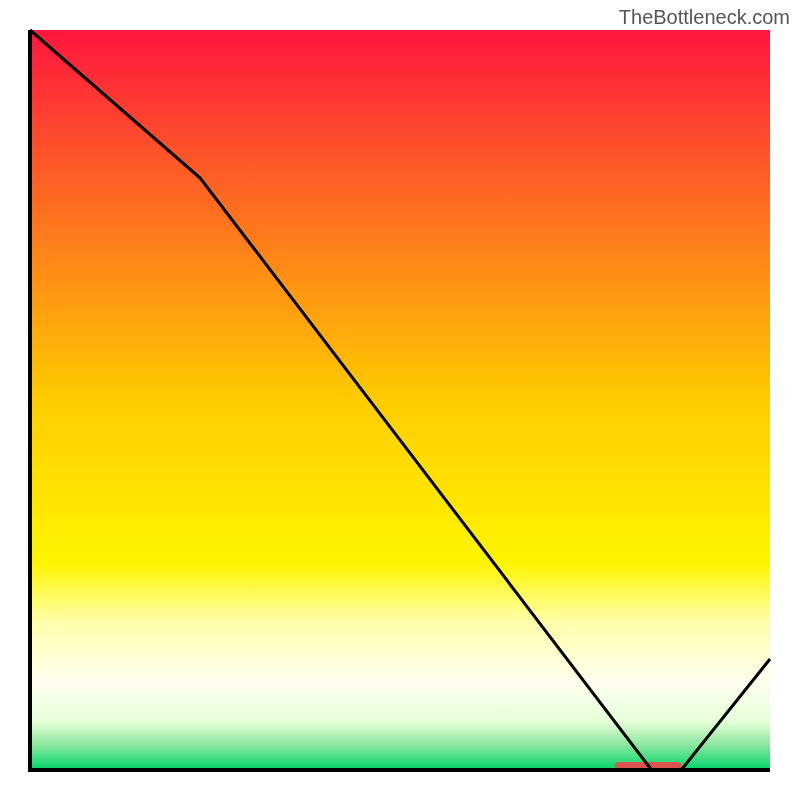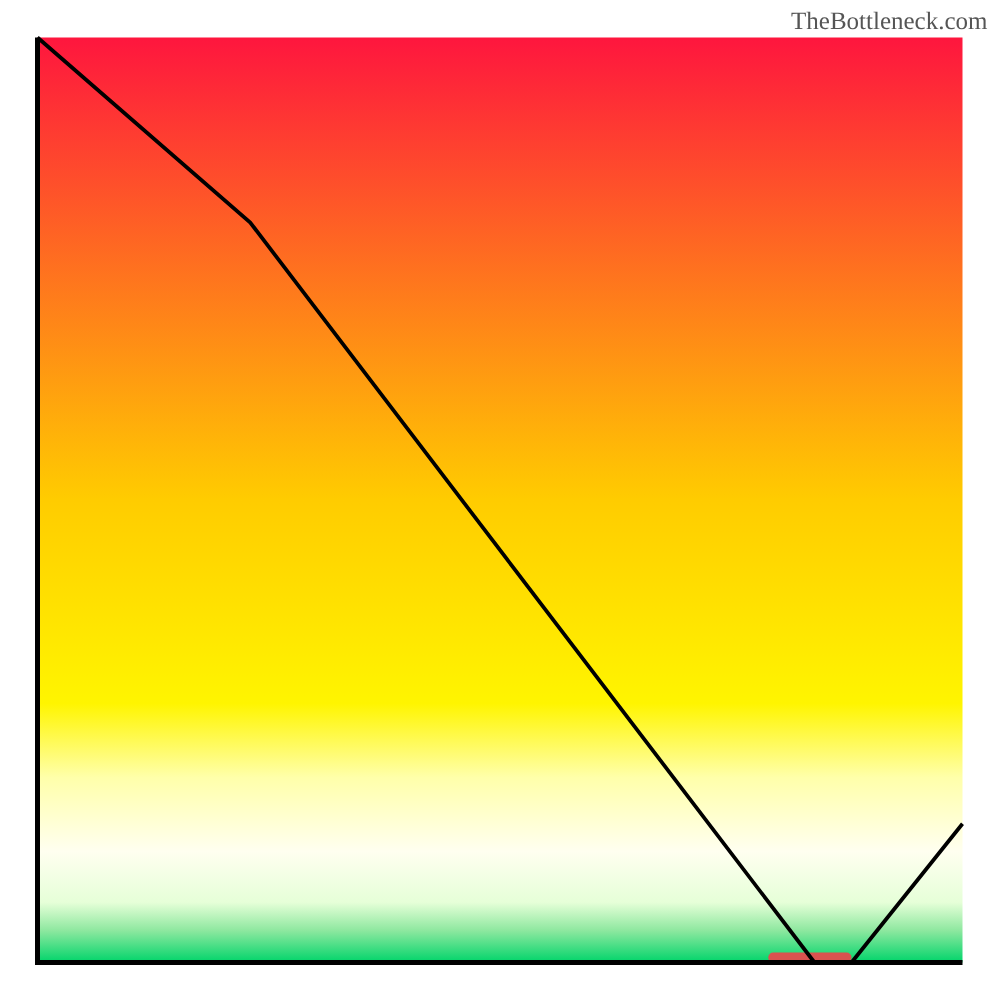"TheBottleneck.com" .attribution { font-family: Liberation Serif, serif -> Liberation Sans, sans-serif }
